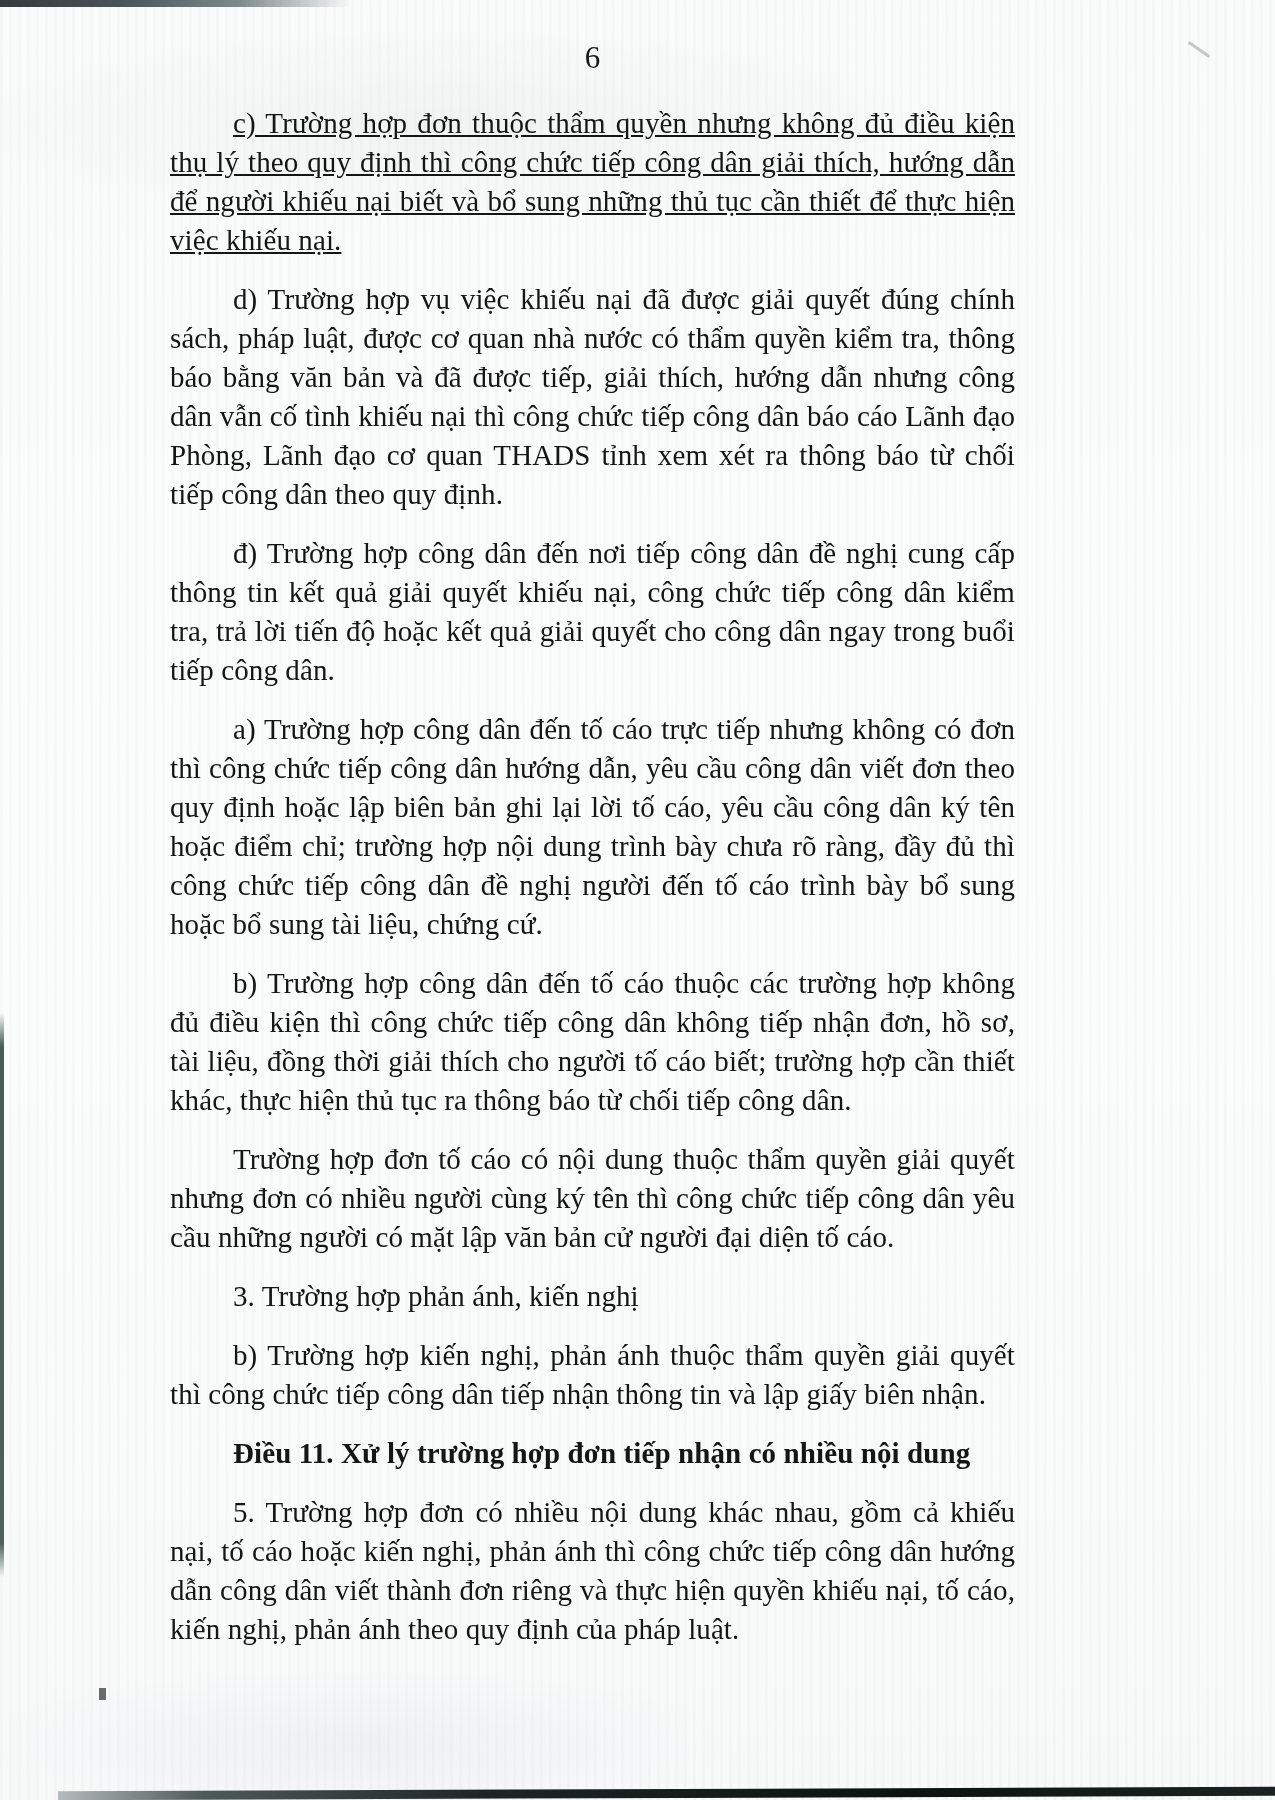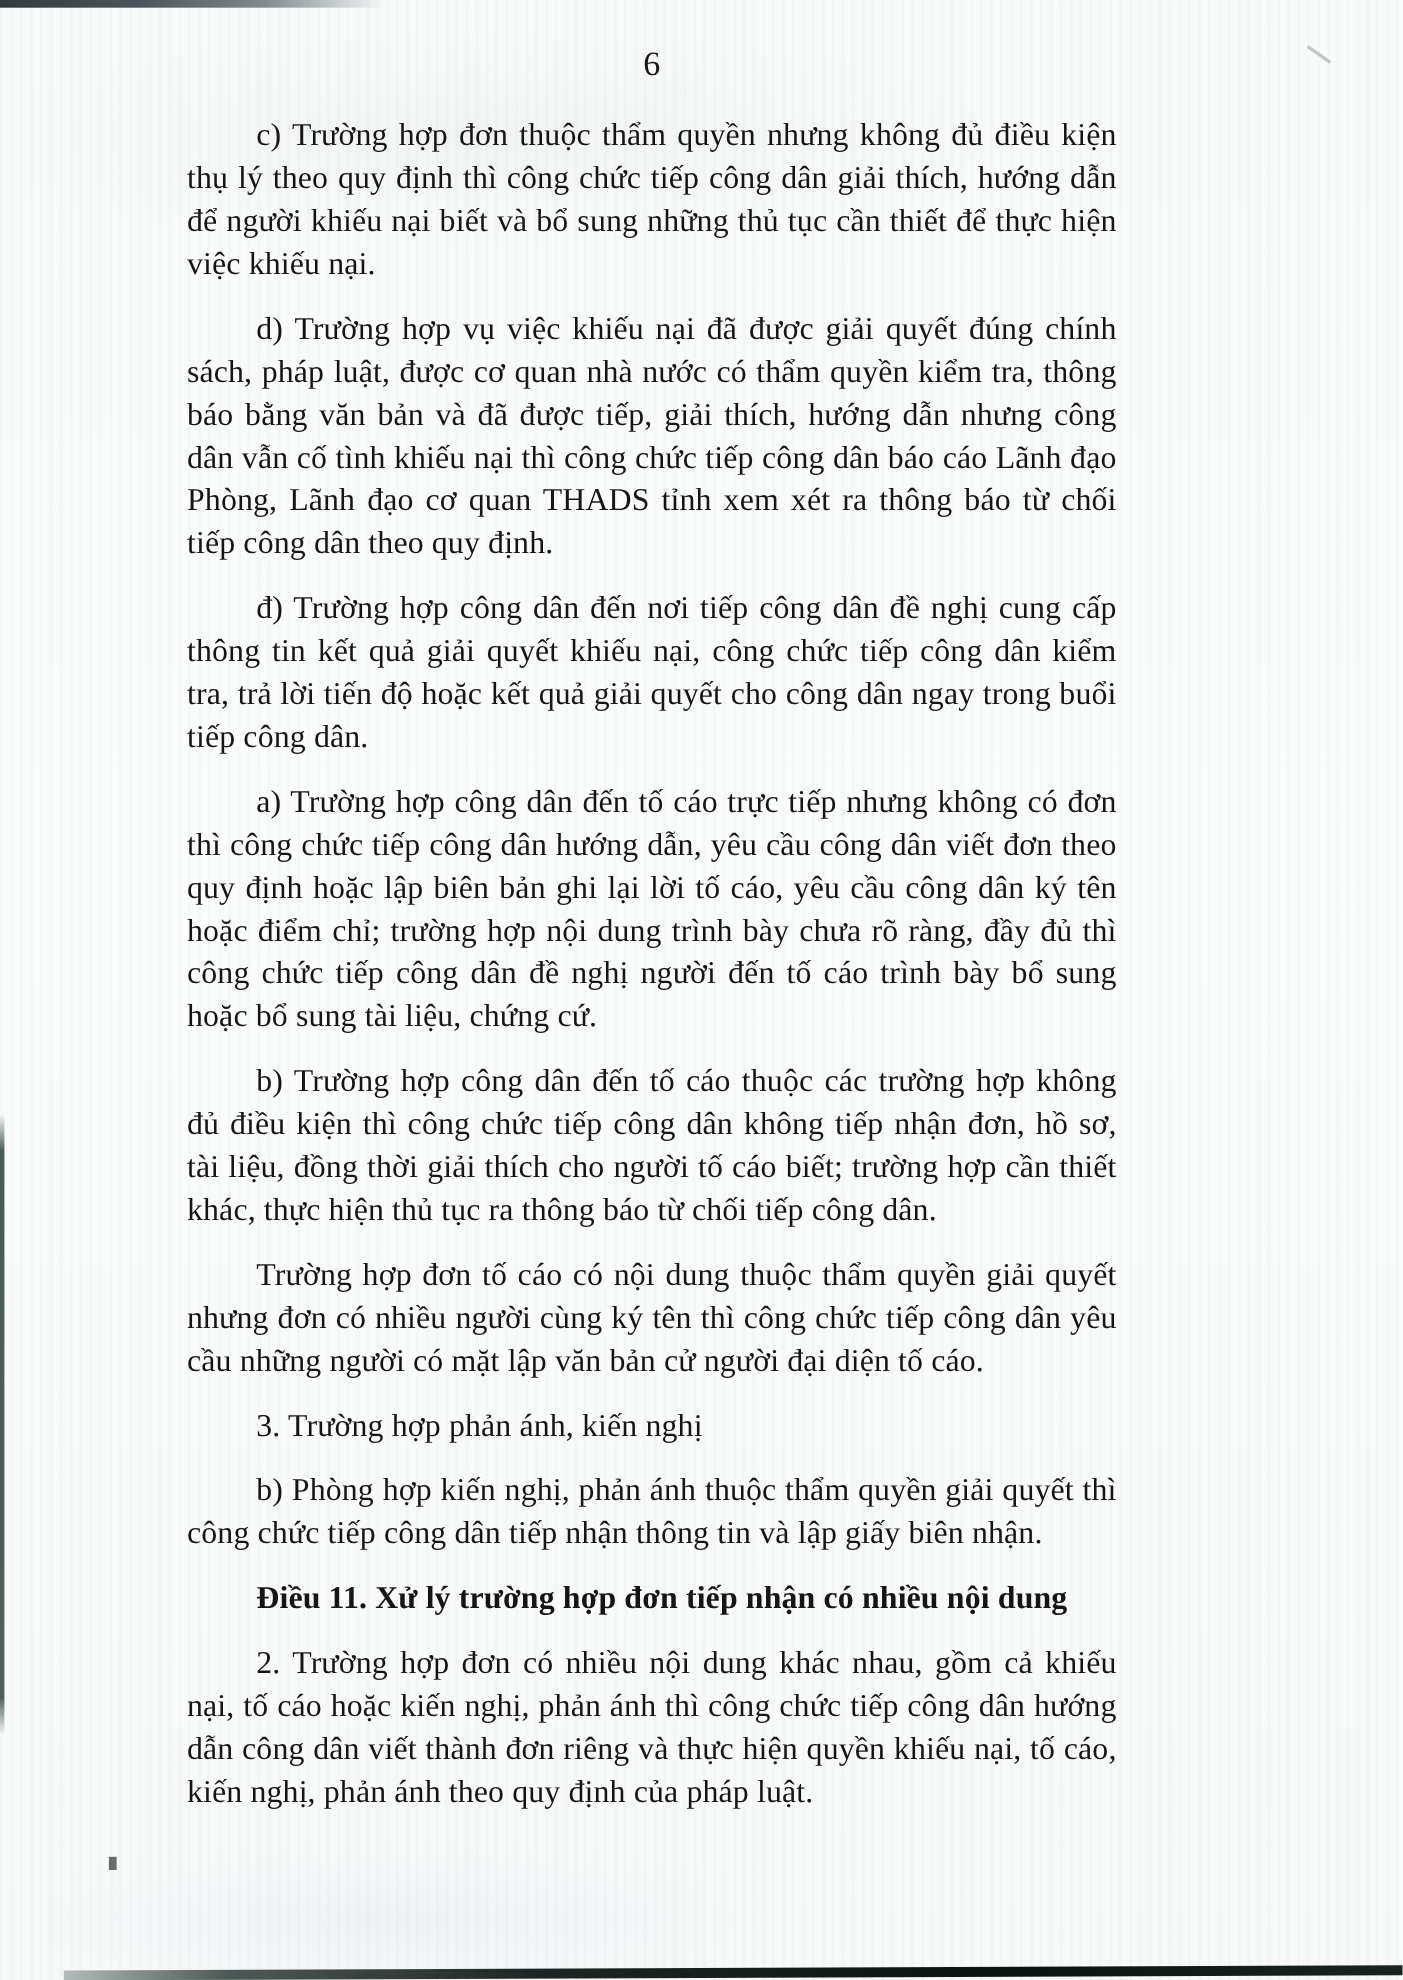"c) Trường hợp đơn thuộc" .content p:first-child { text-decoration: none -> underline }
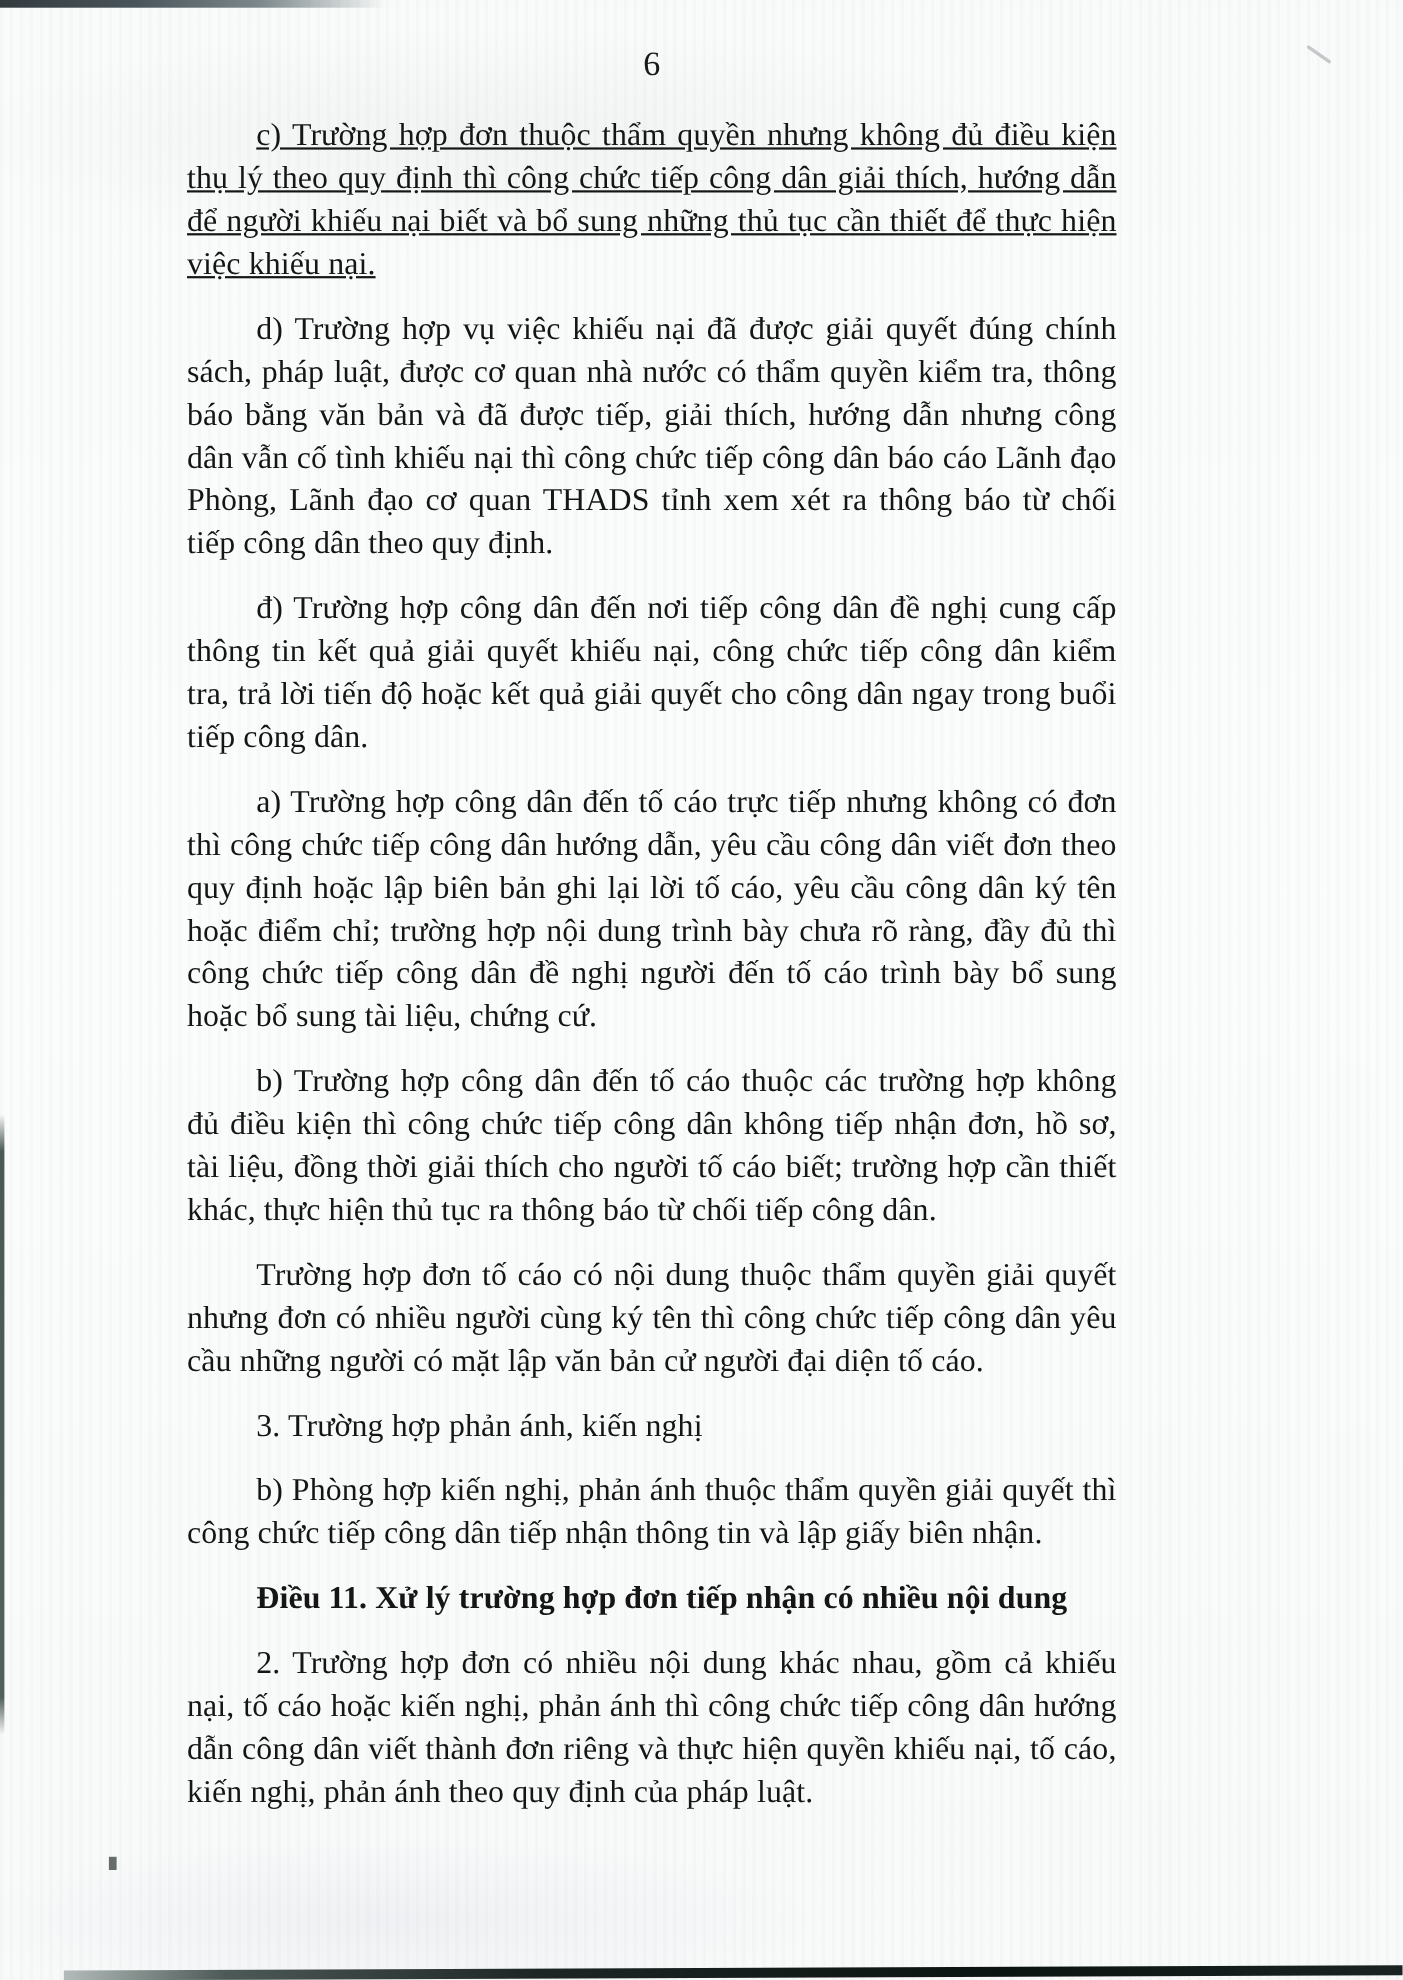"b) Phòng hợp kiến nghị," p { text: Phòng -> Trường }
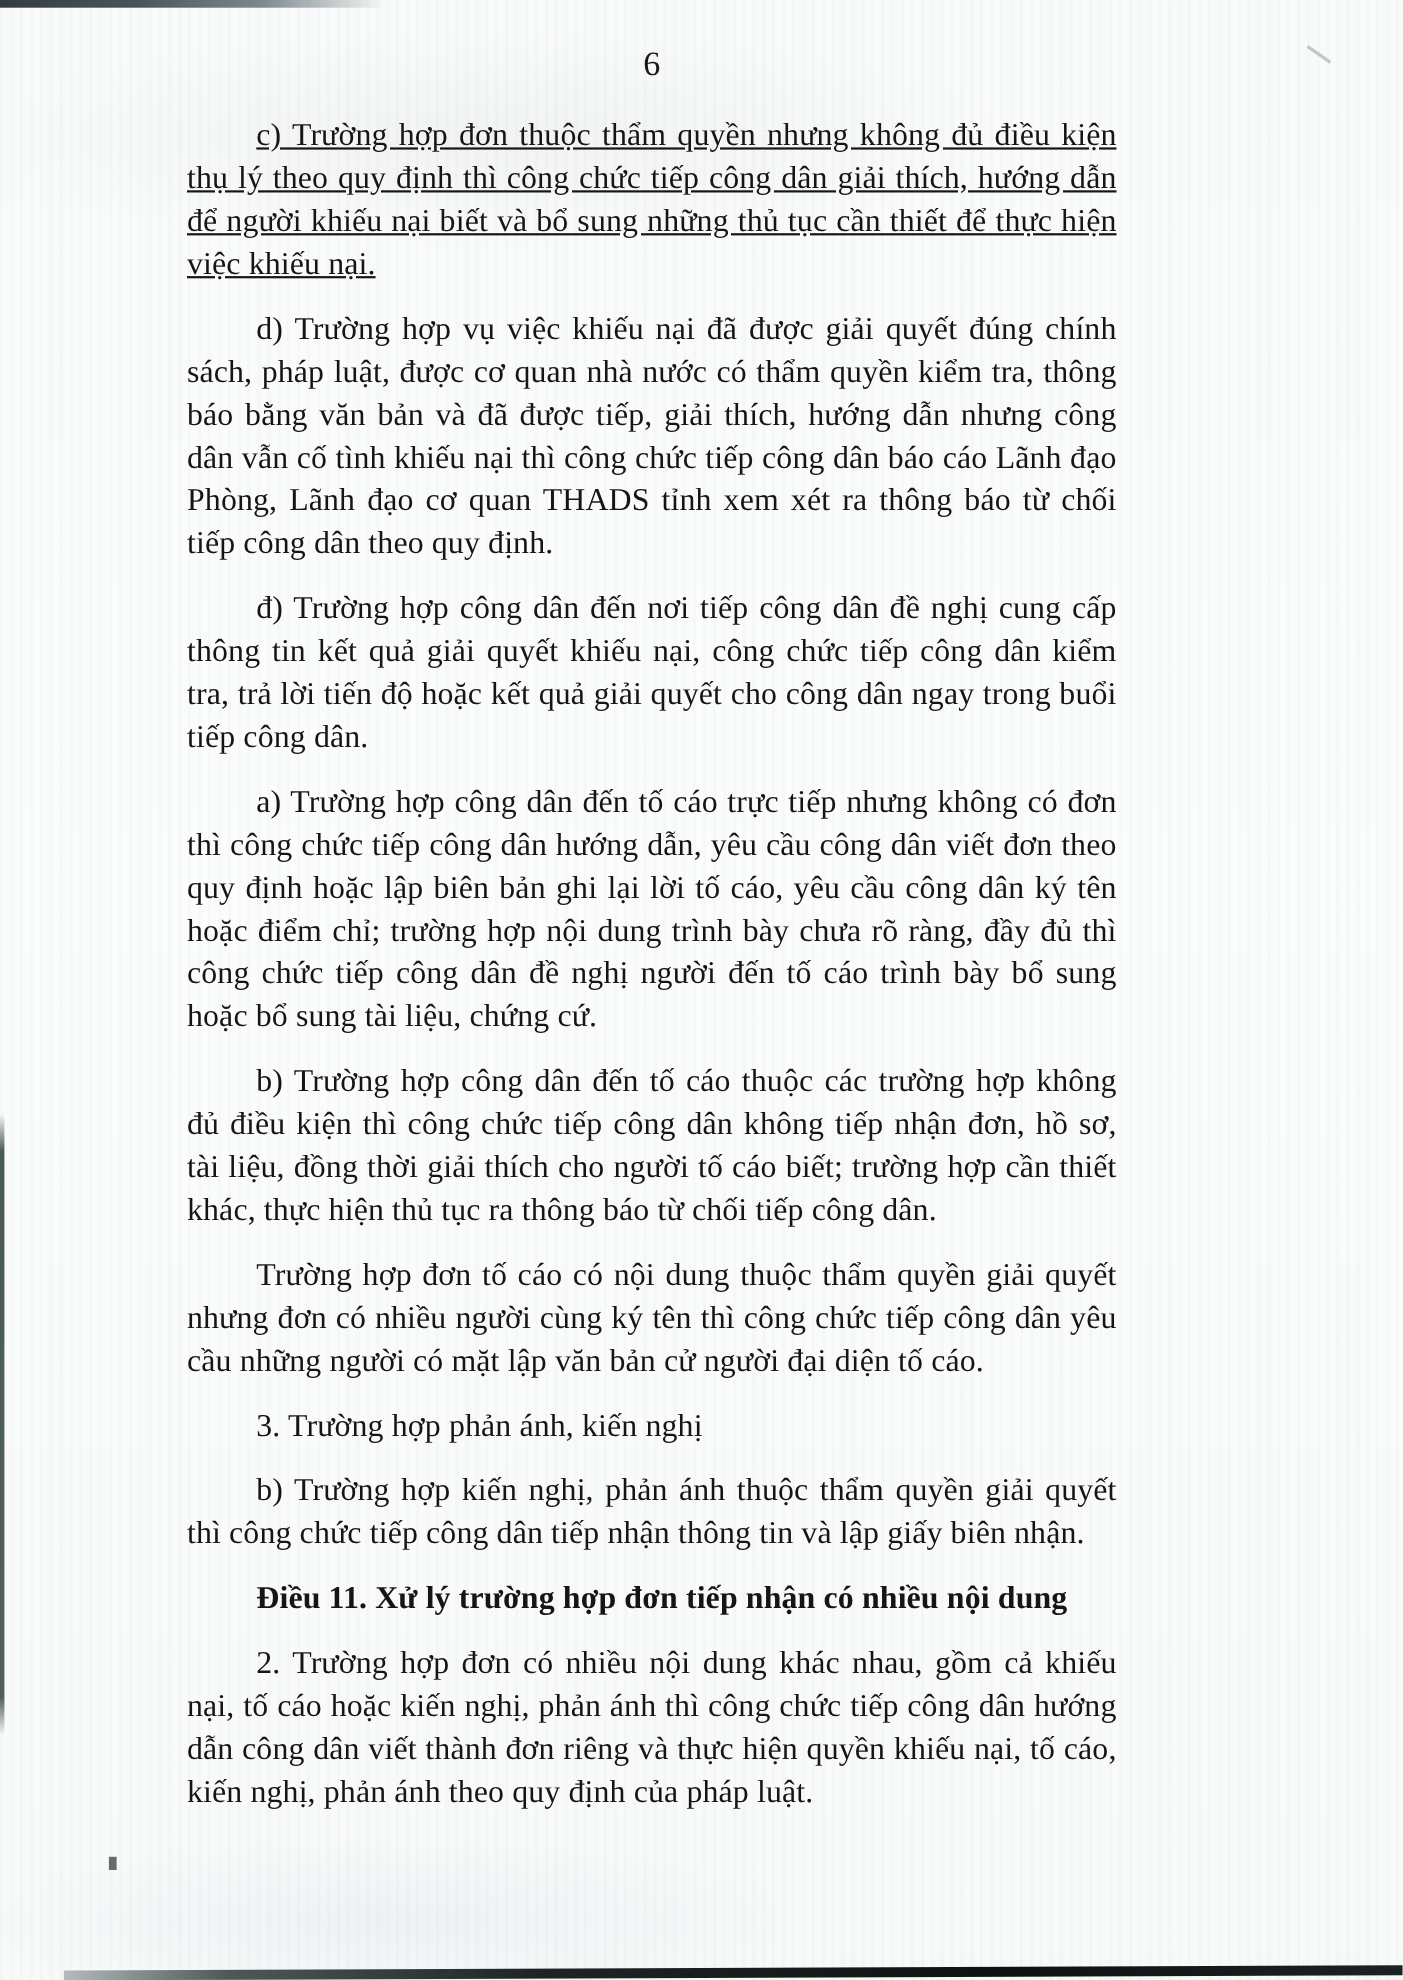"2. Trường hợp đơn có" p { text: 2 -> 5 }
